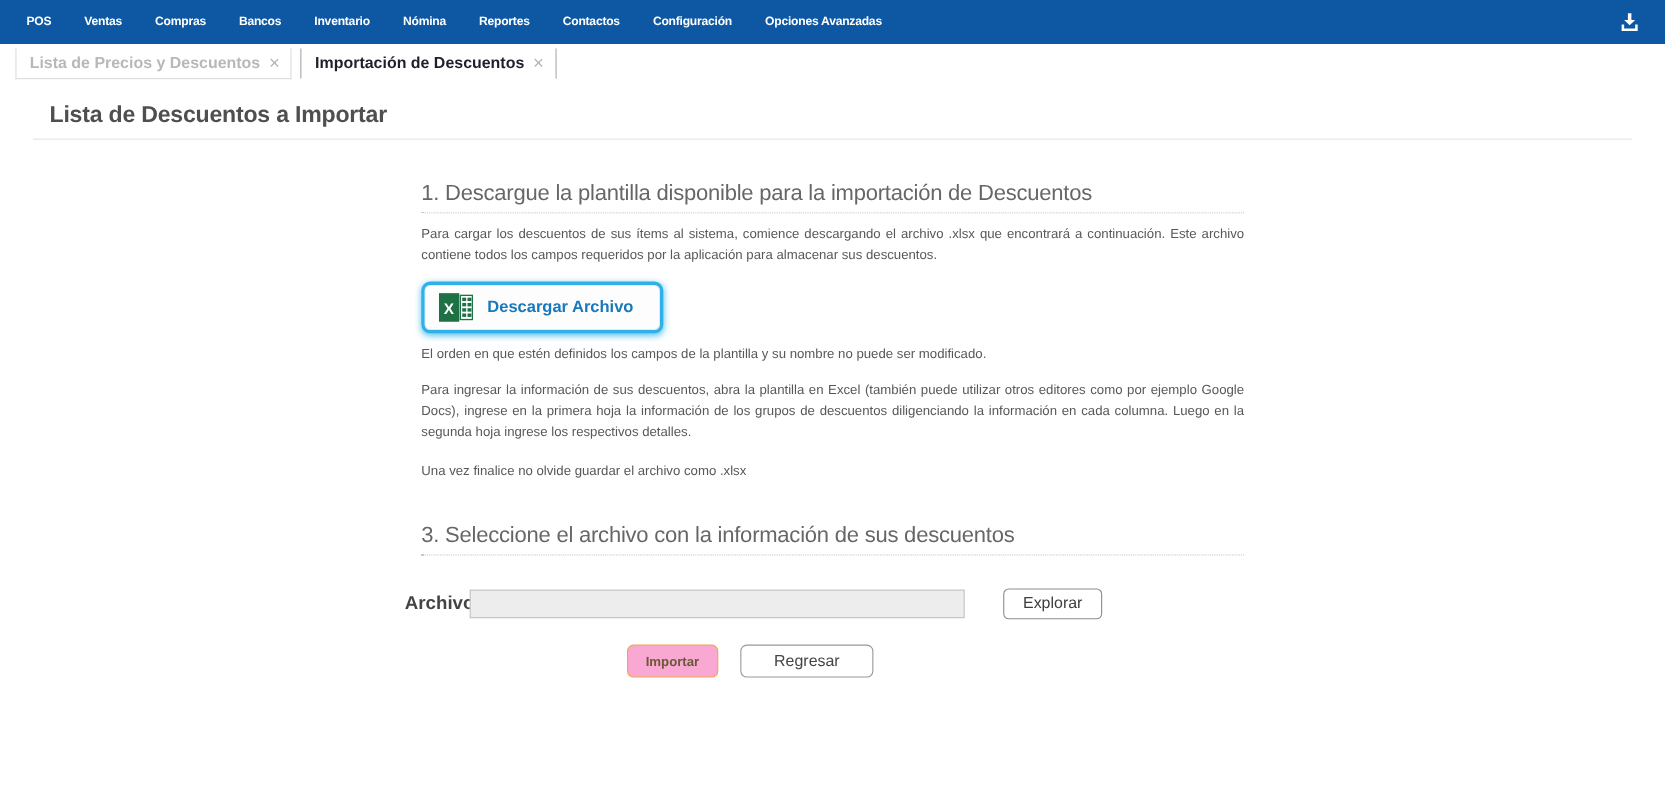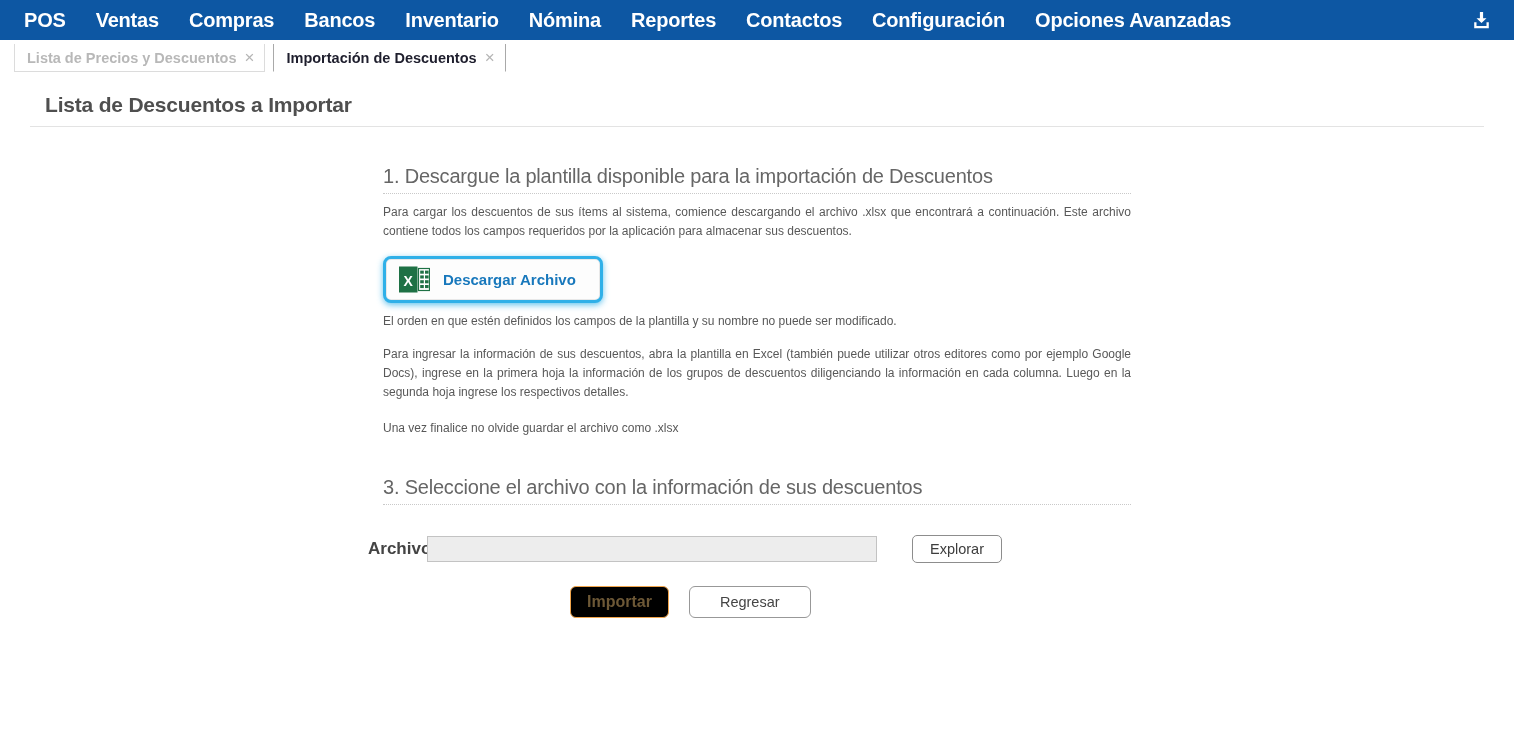"POS" .nav-item { font-size: 20px -> 11px }
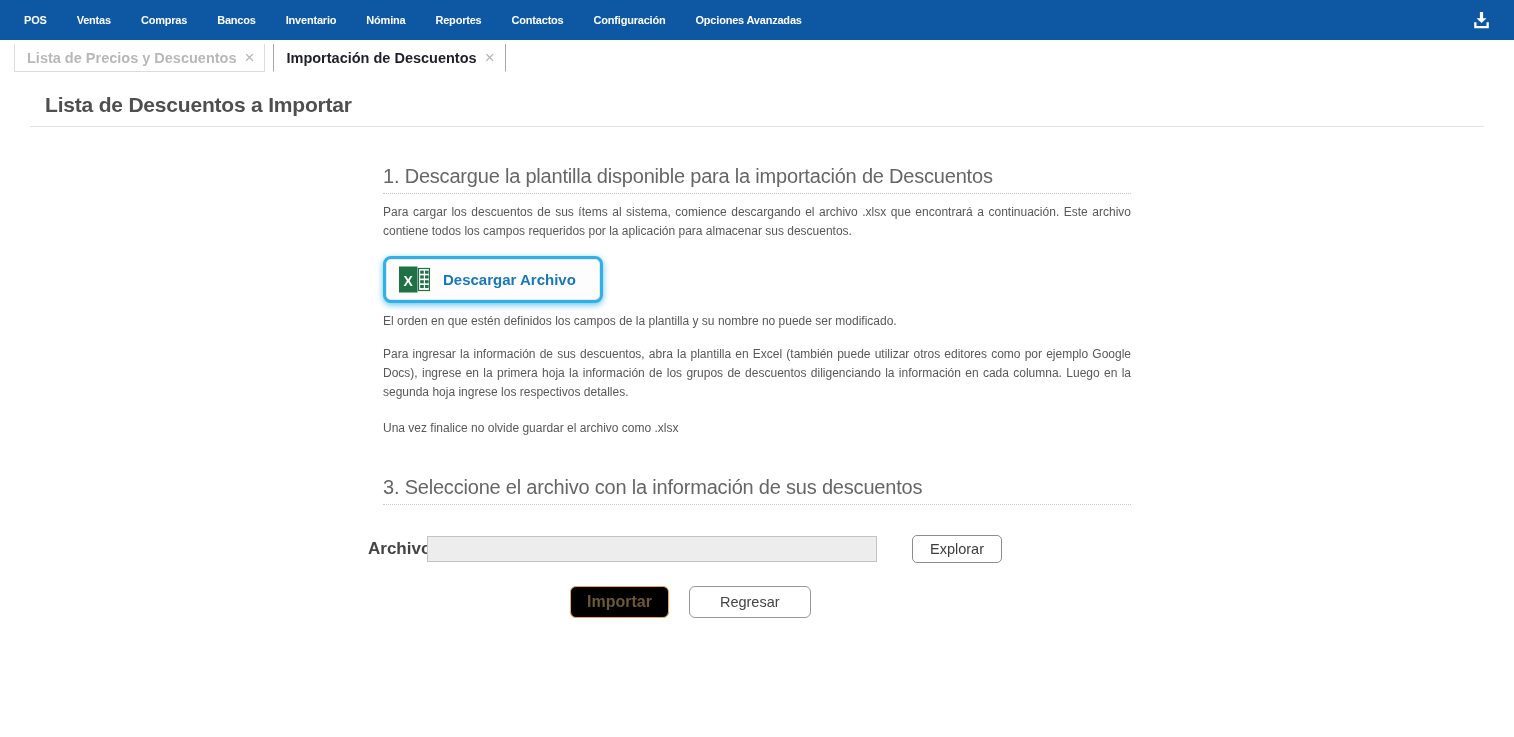"Importar" .btn-primary { background: #000000 -> #f9a8d4; font-size: 16px -> 12px }
